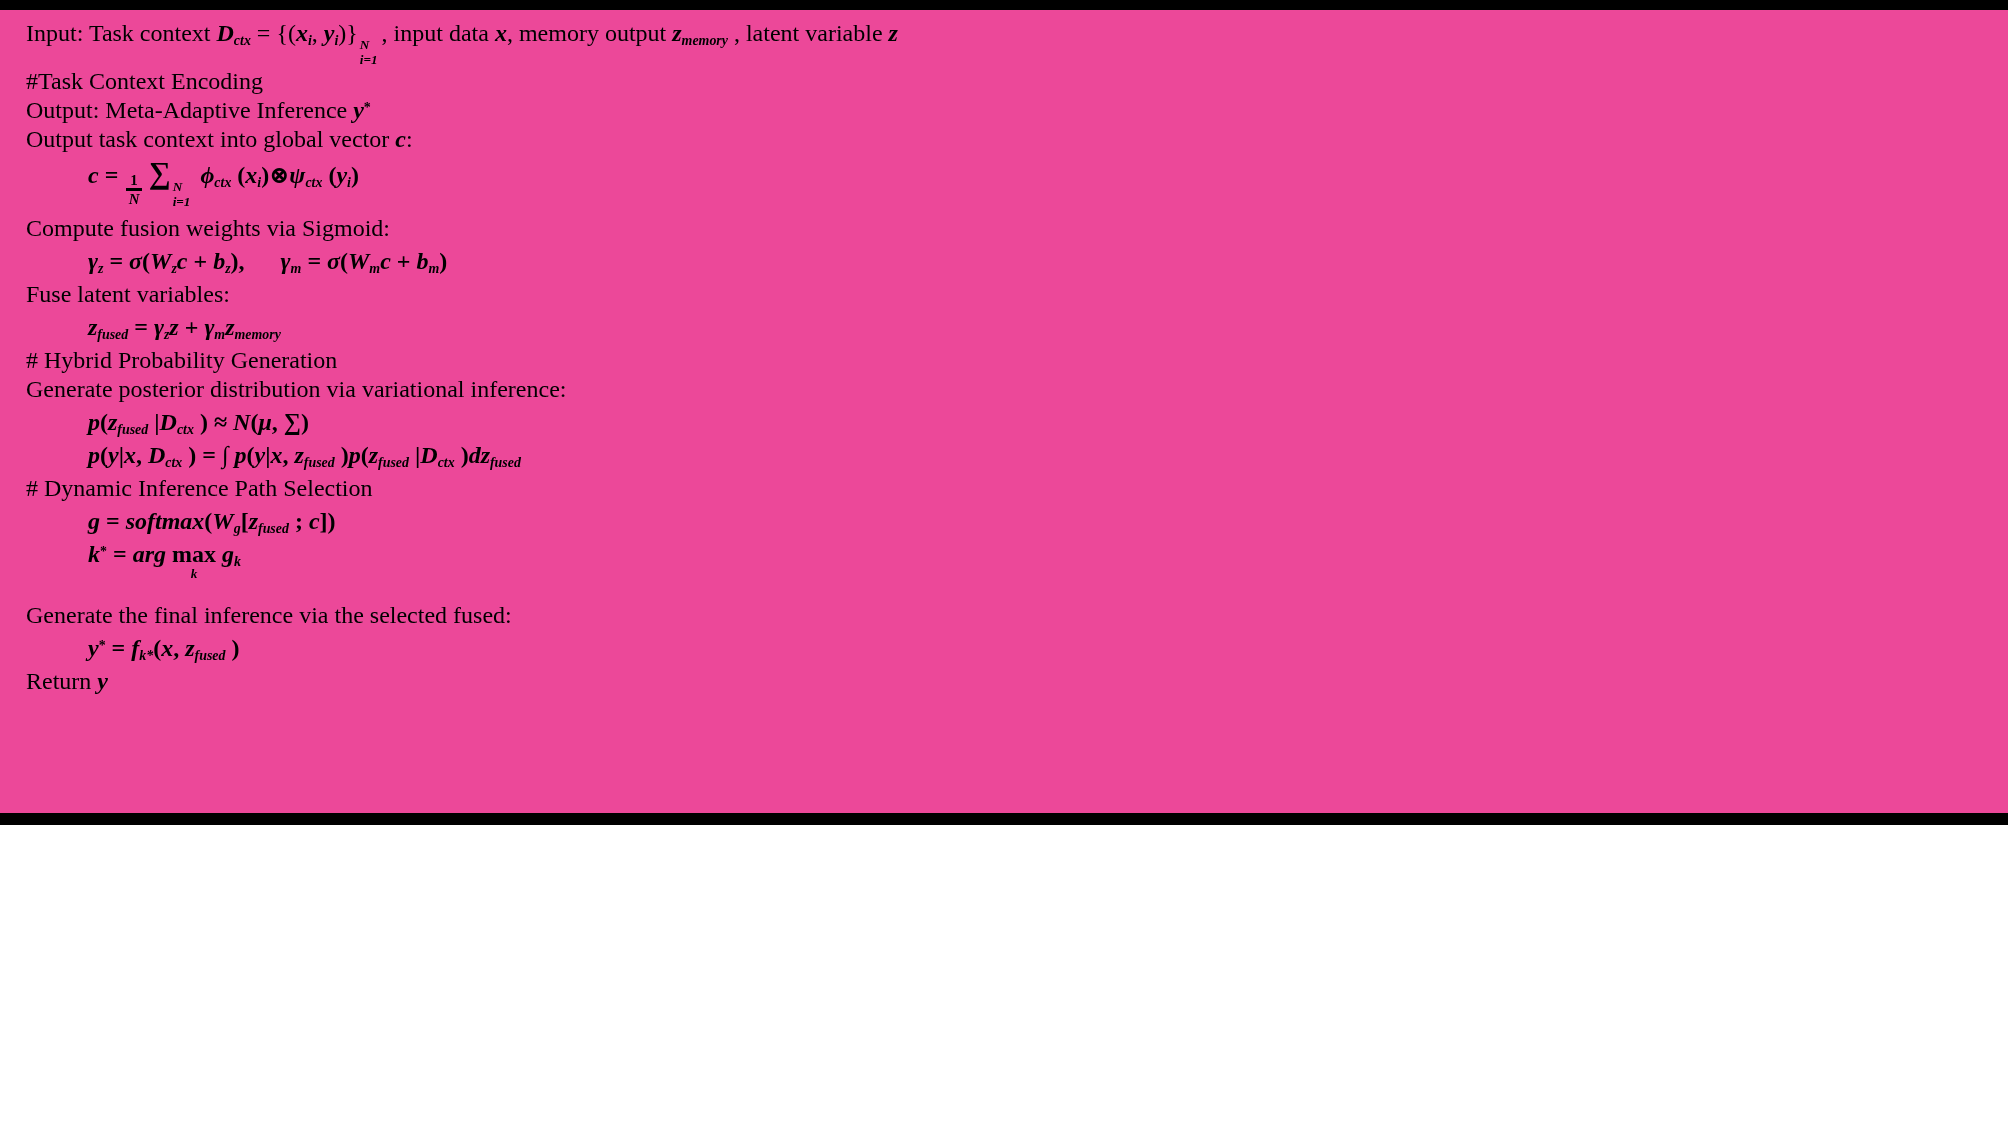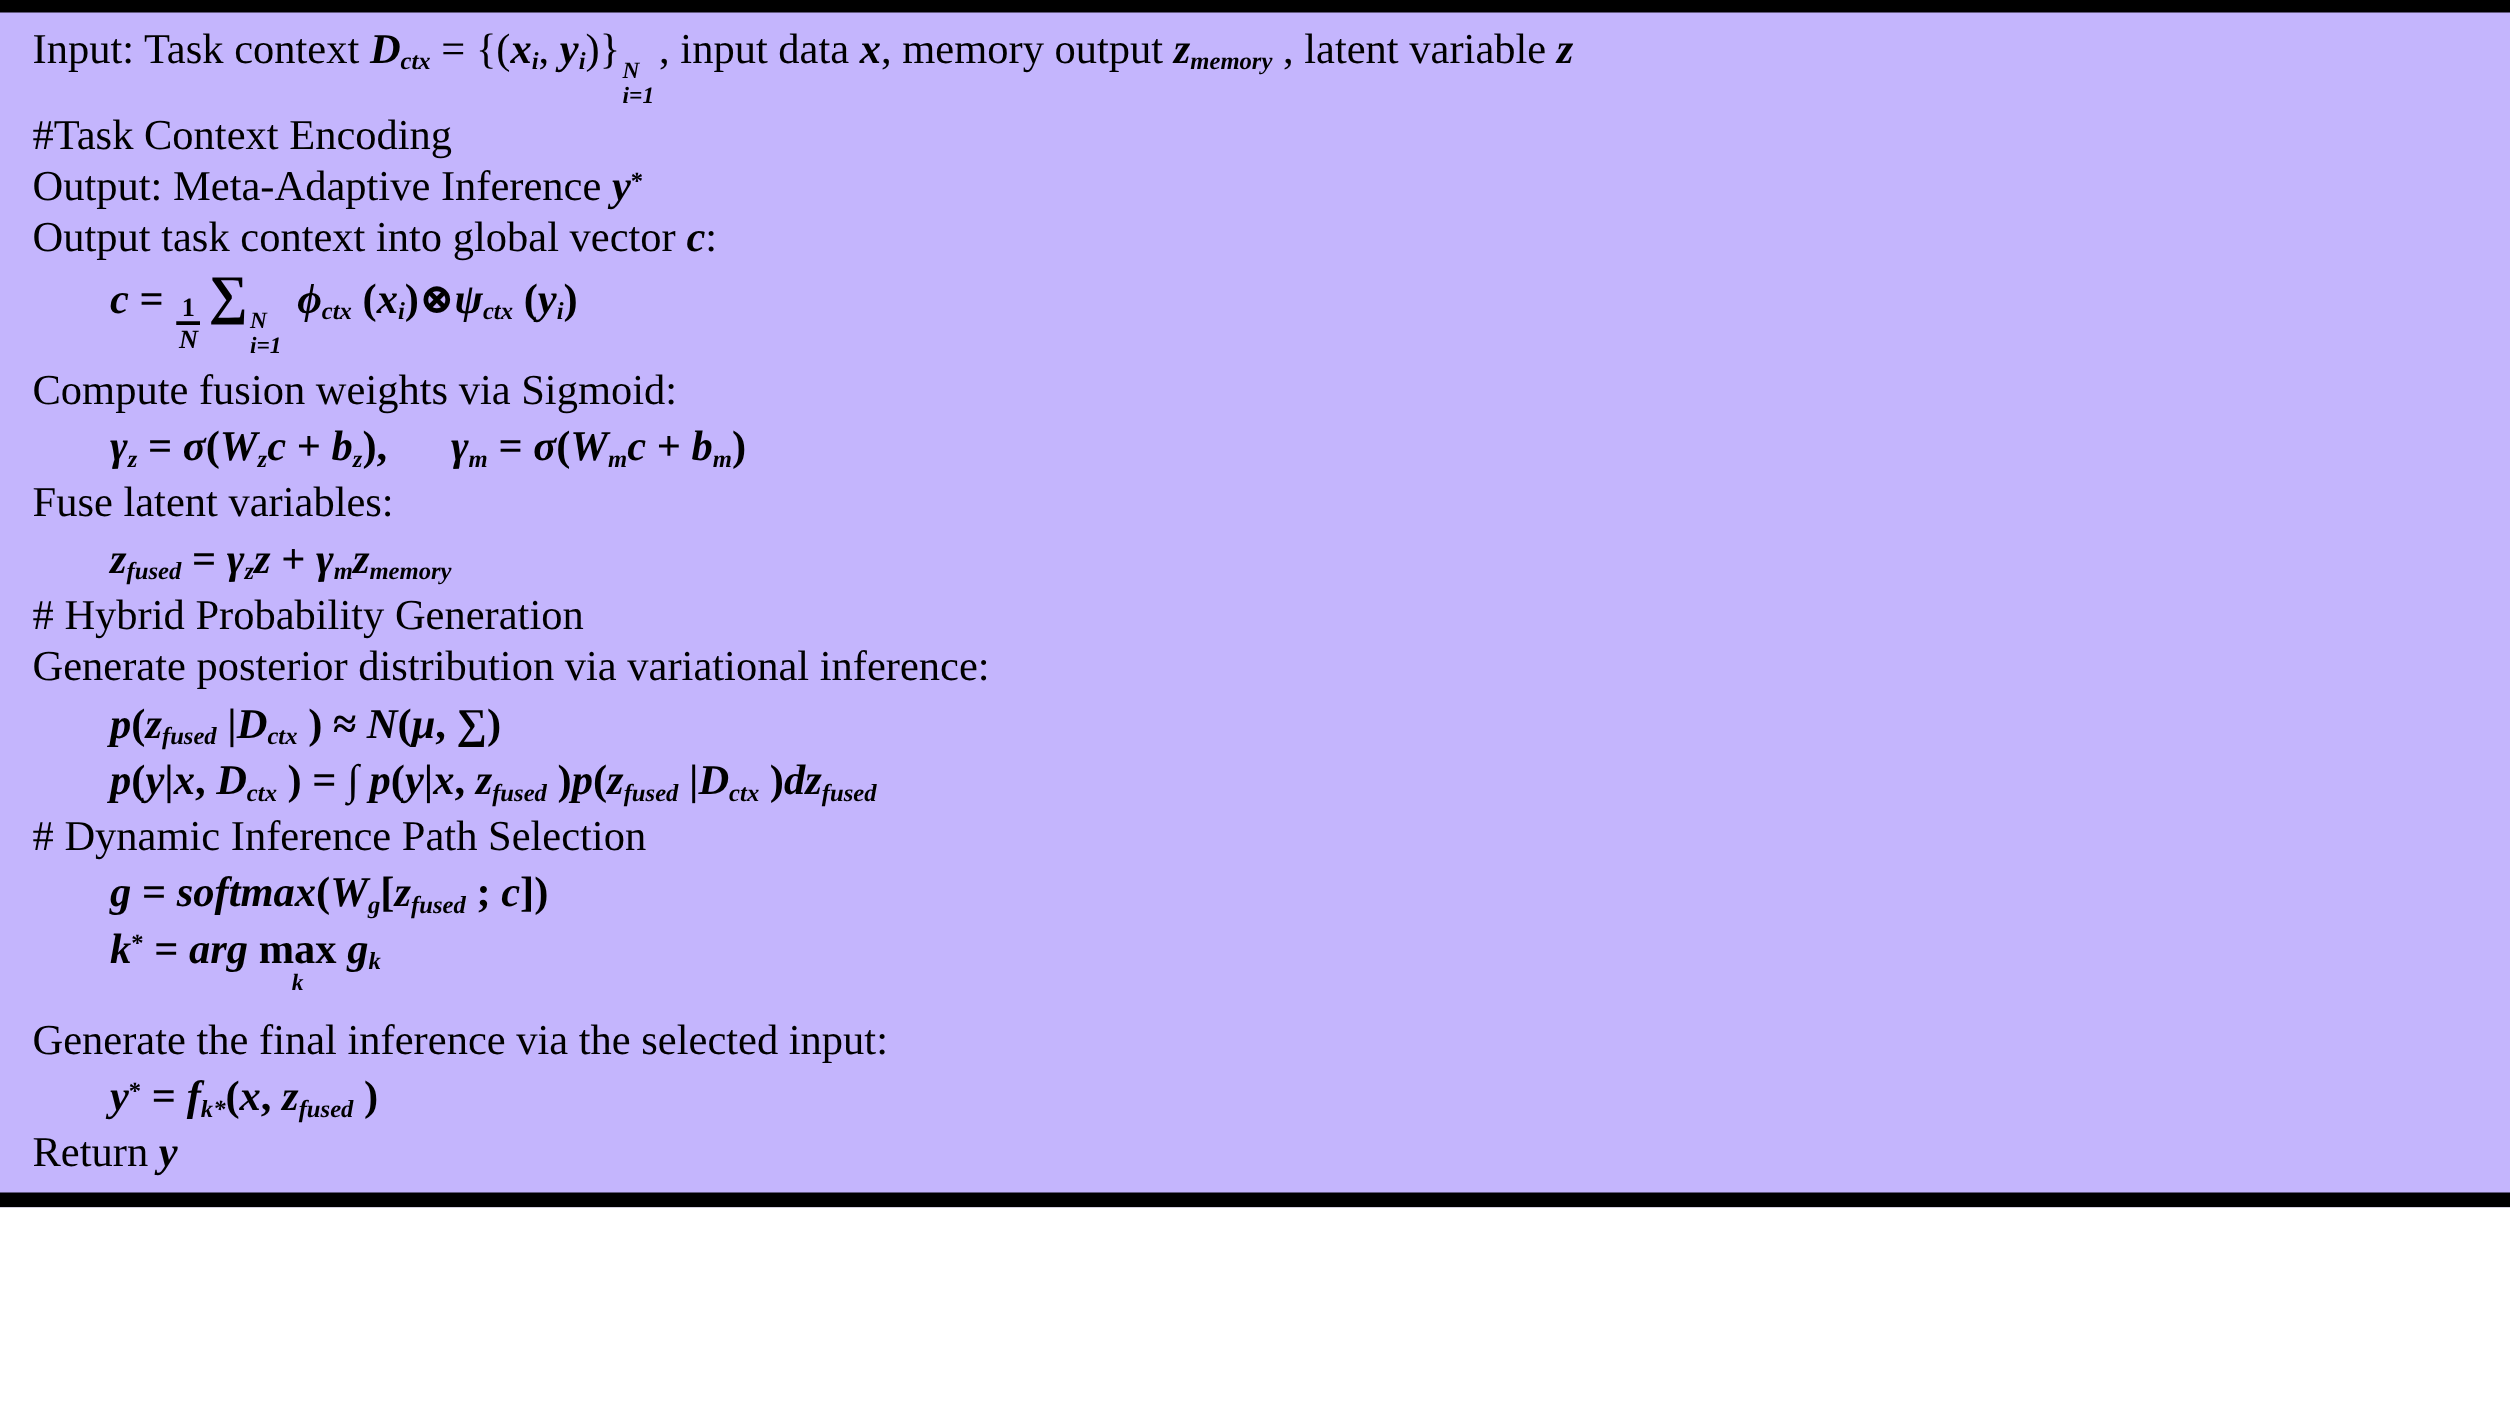"Input: Task context Dctx =" .page { background: #c4b5fd -> #ec4899; font-size: 34px -> 24px; height: 966px -> 825px }
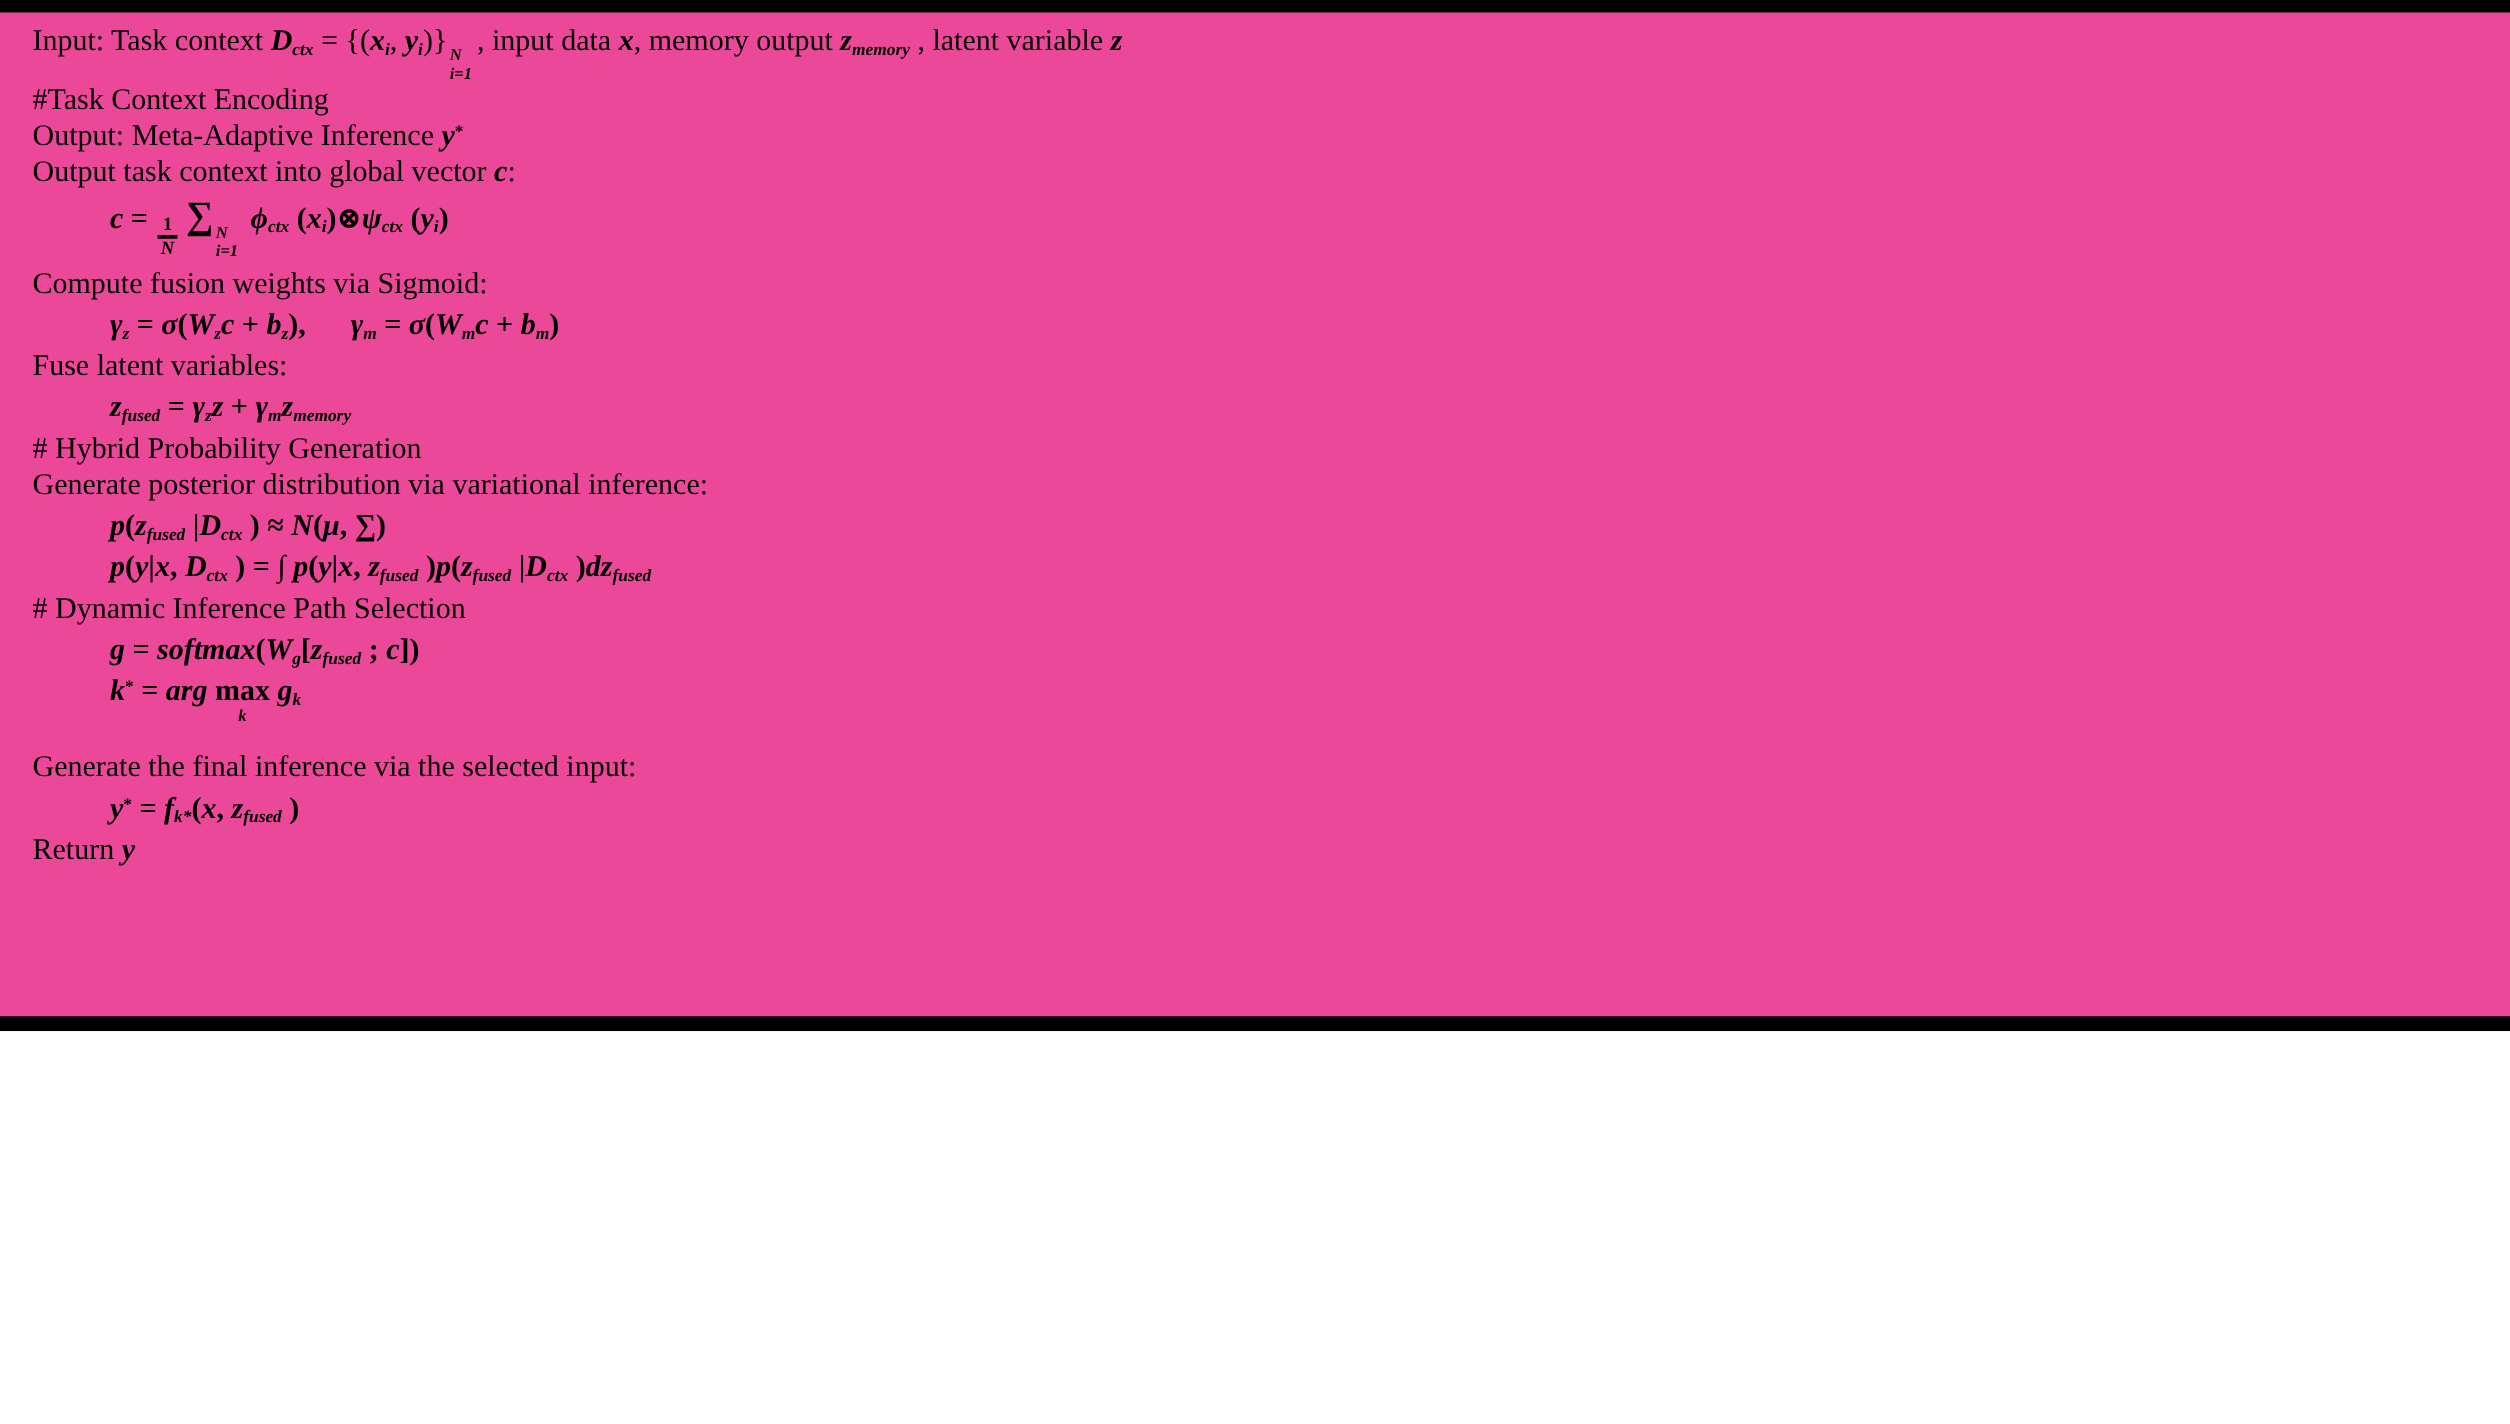"Generate the final inference via" span.t { text: input -> fused }
